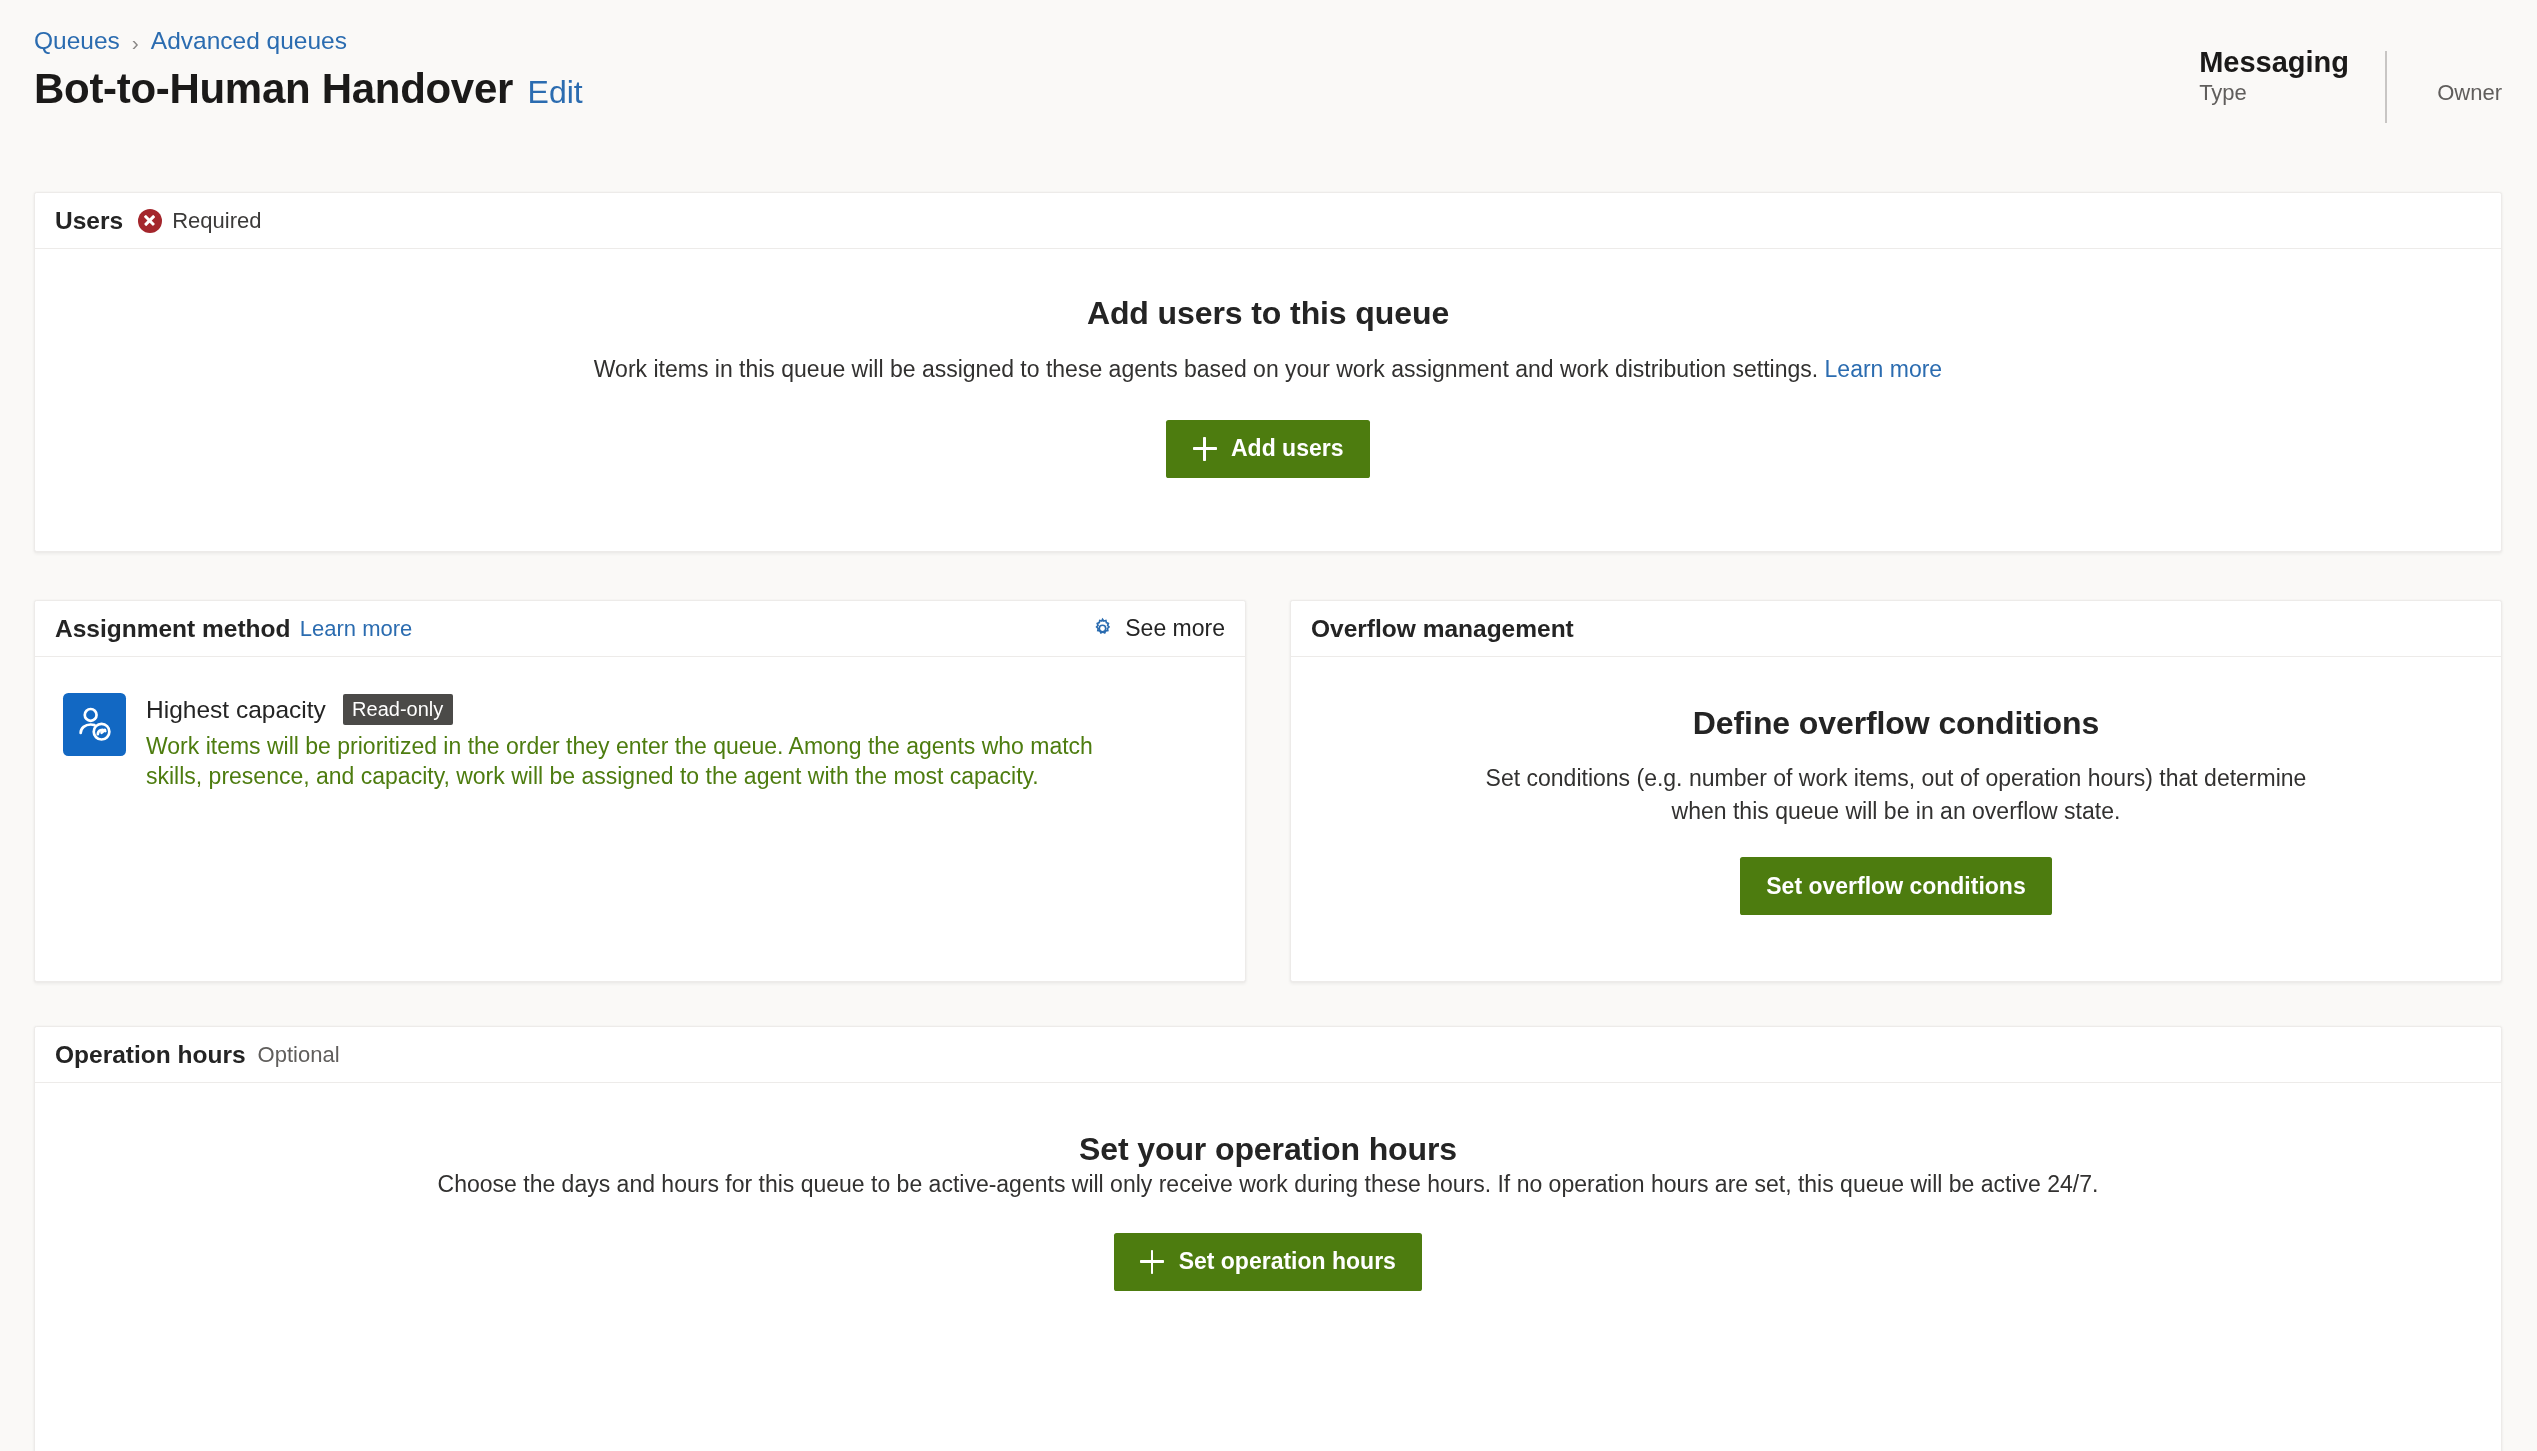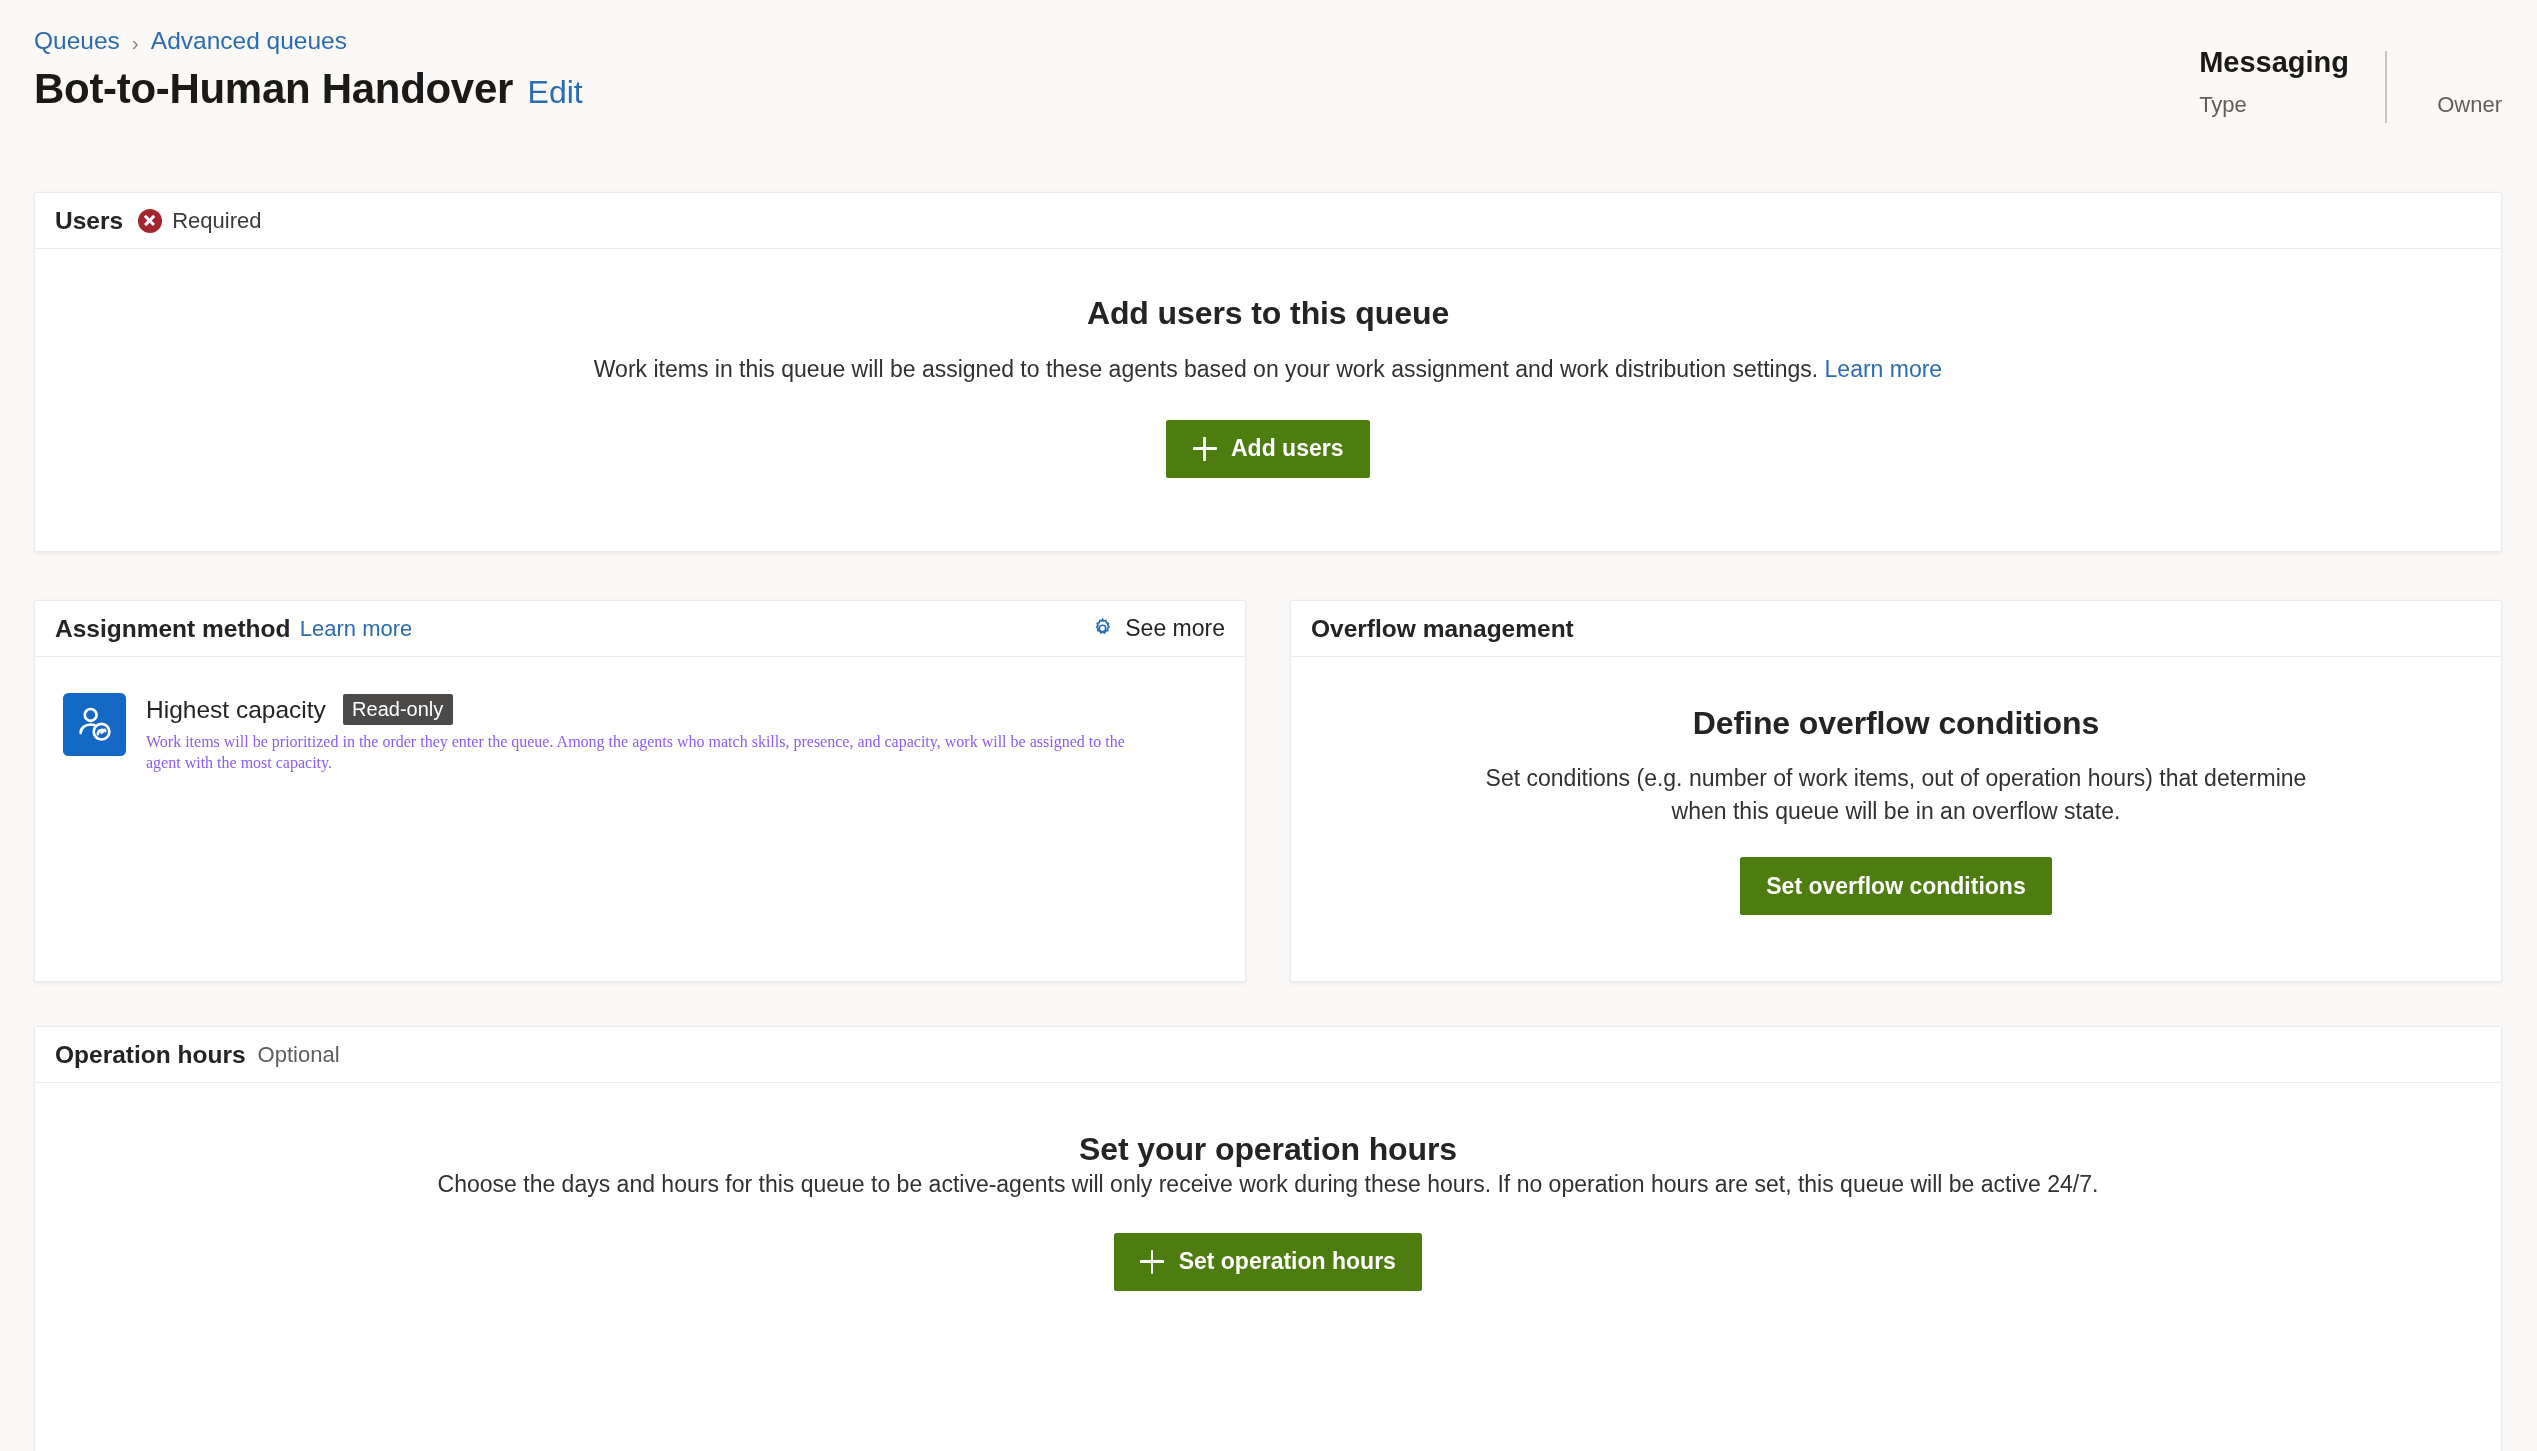"Type" .meta-label { margin-top: 12px -> 0 }
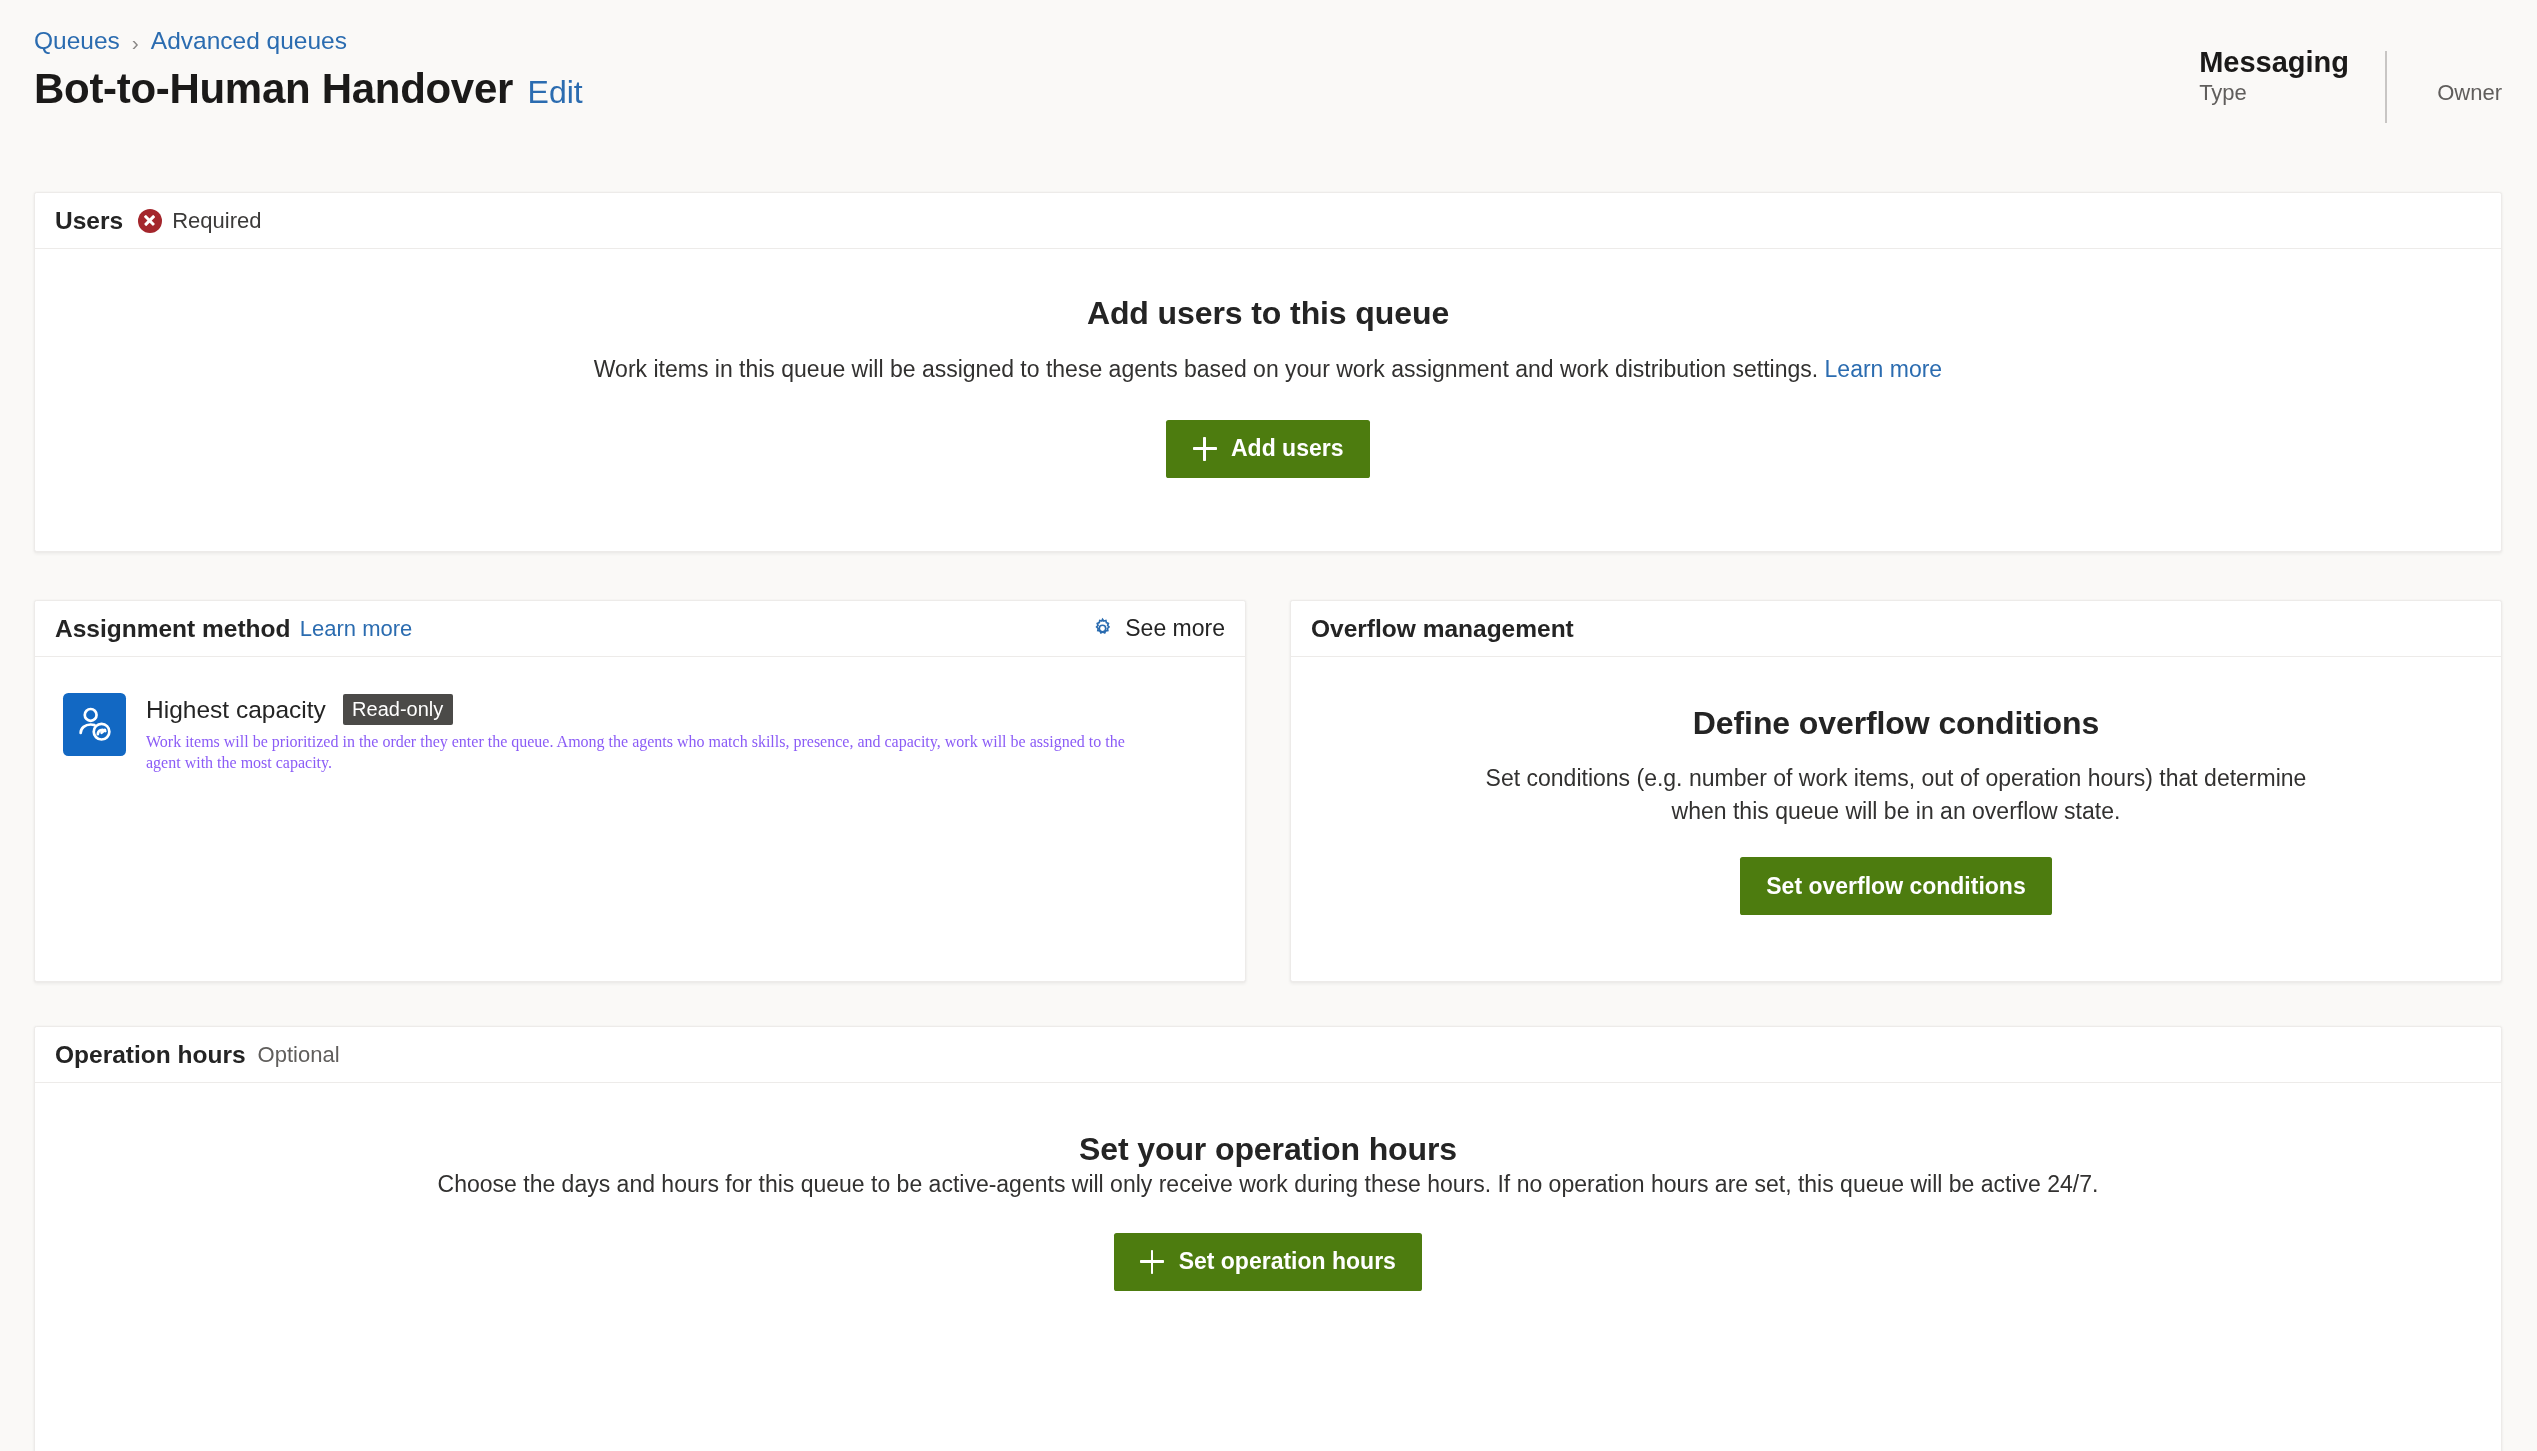"Work items will be prioritized" .assign-desc { color: #8b5cf6 -> #4d7c0f; font-family: Liberation Serif, serif -> none; font-size: 16px -> 23px }
